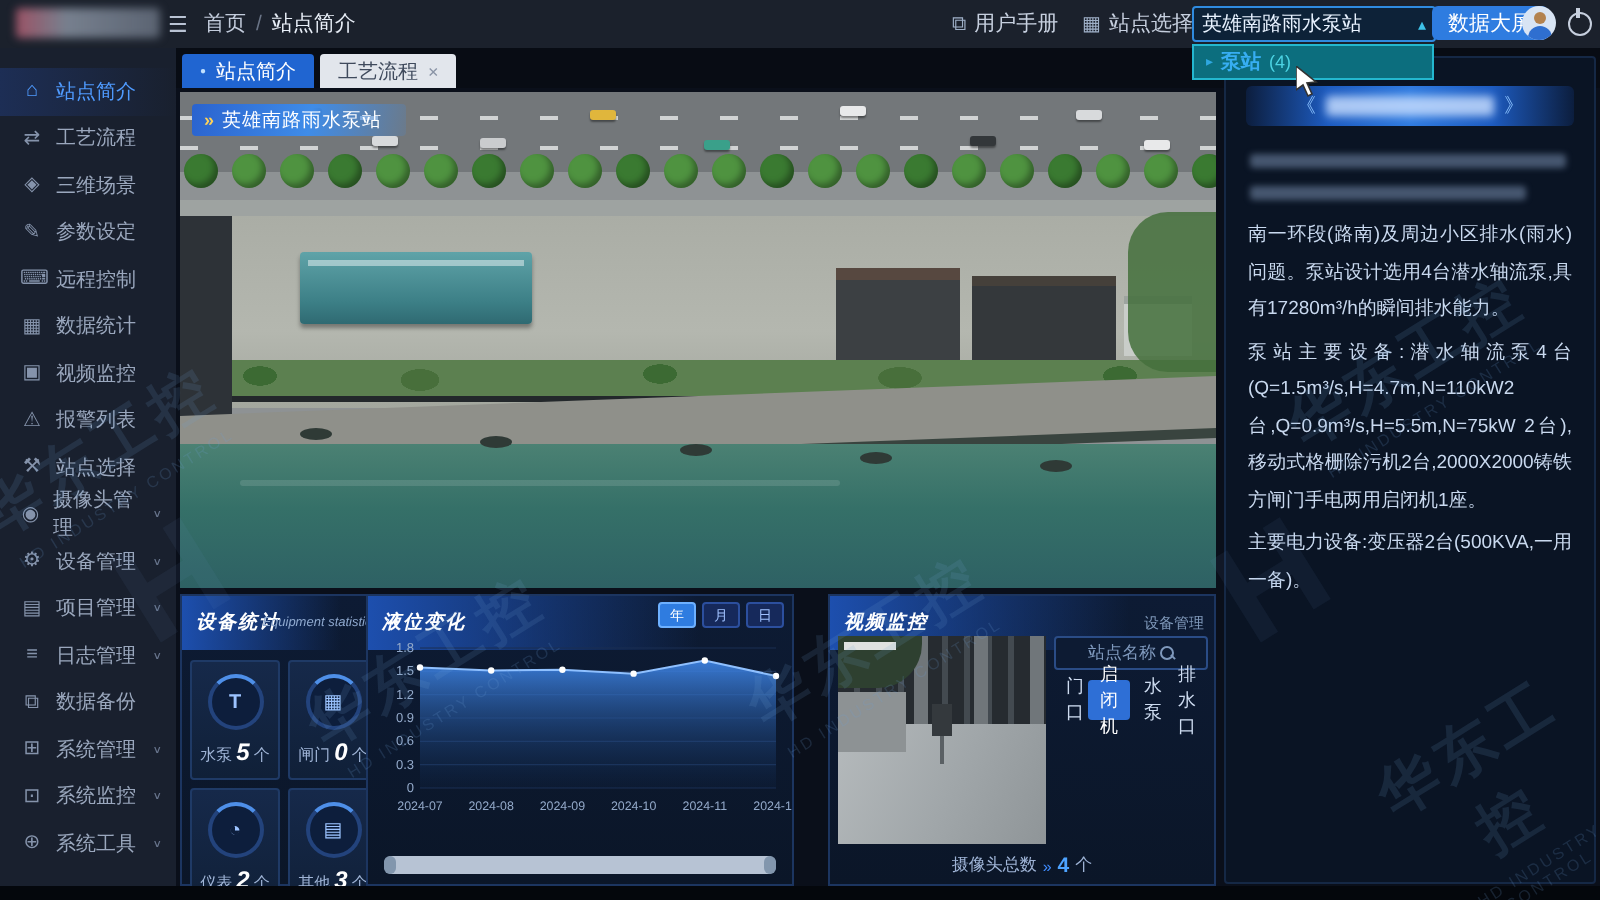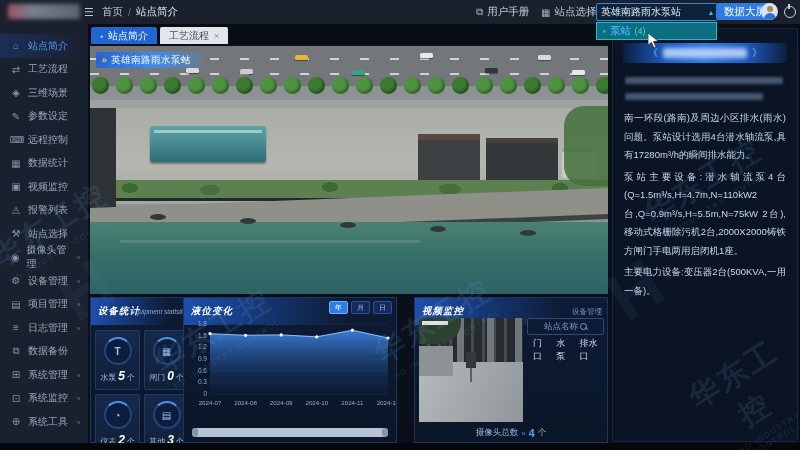"启闭机" div.cam-item { html: none -> <div>启闭机</div> }
